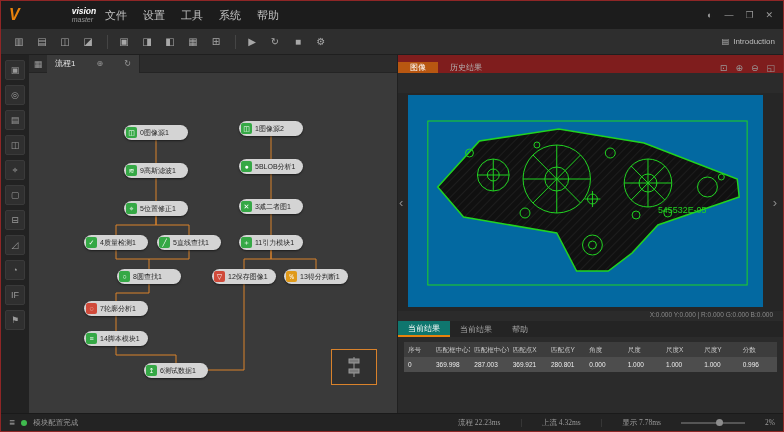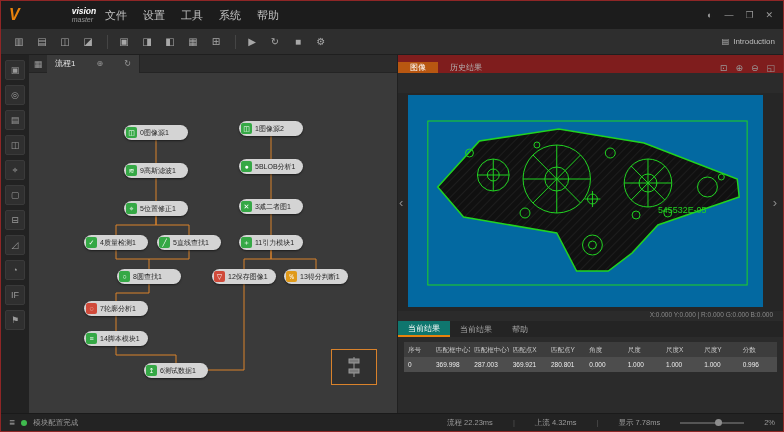"流程 22.23ms" .sgroup { font-family: none -> Liberation Serif, serif }
